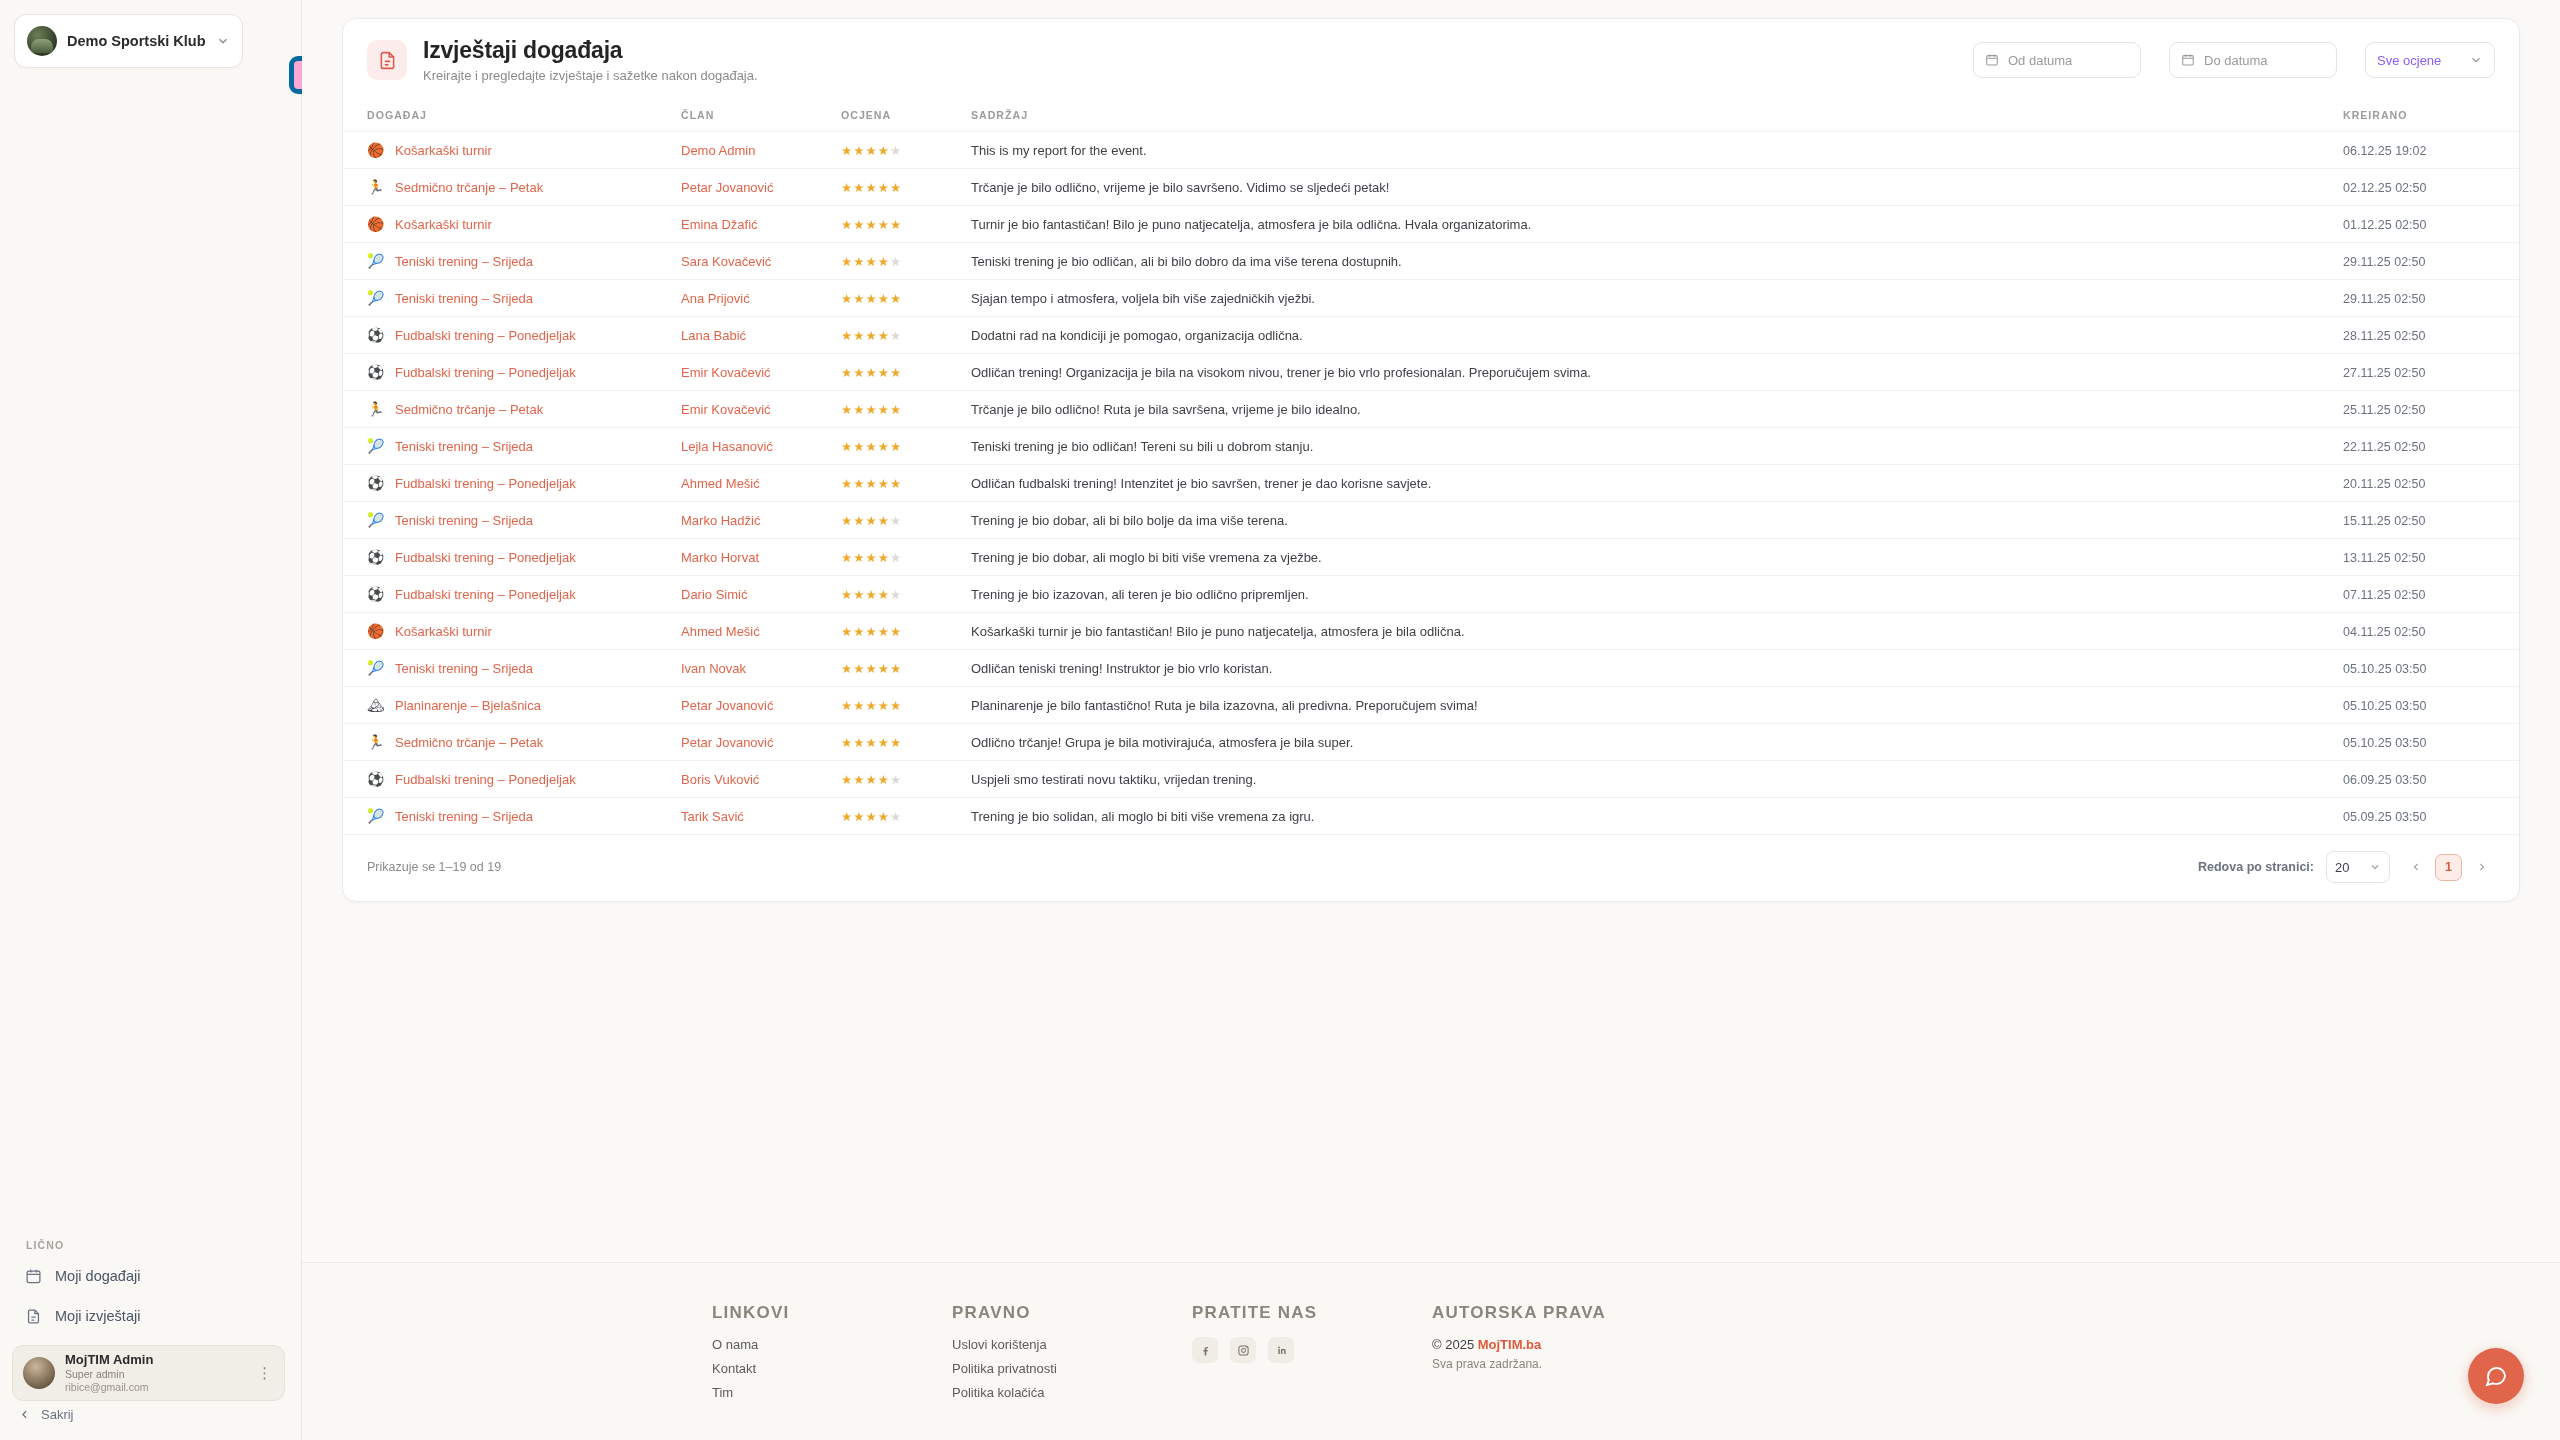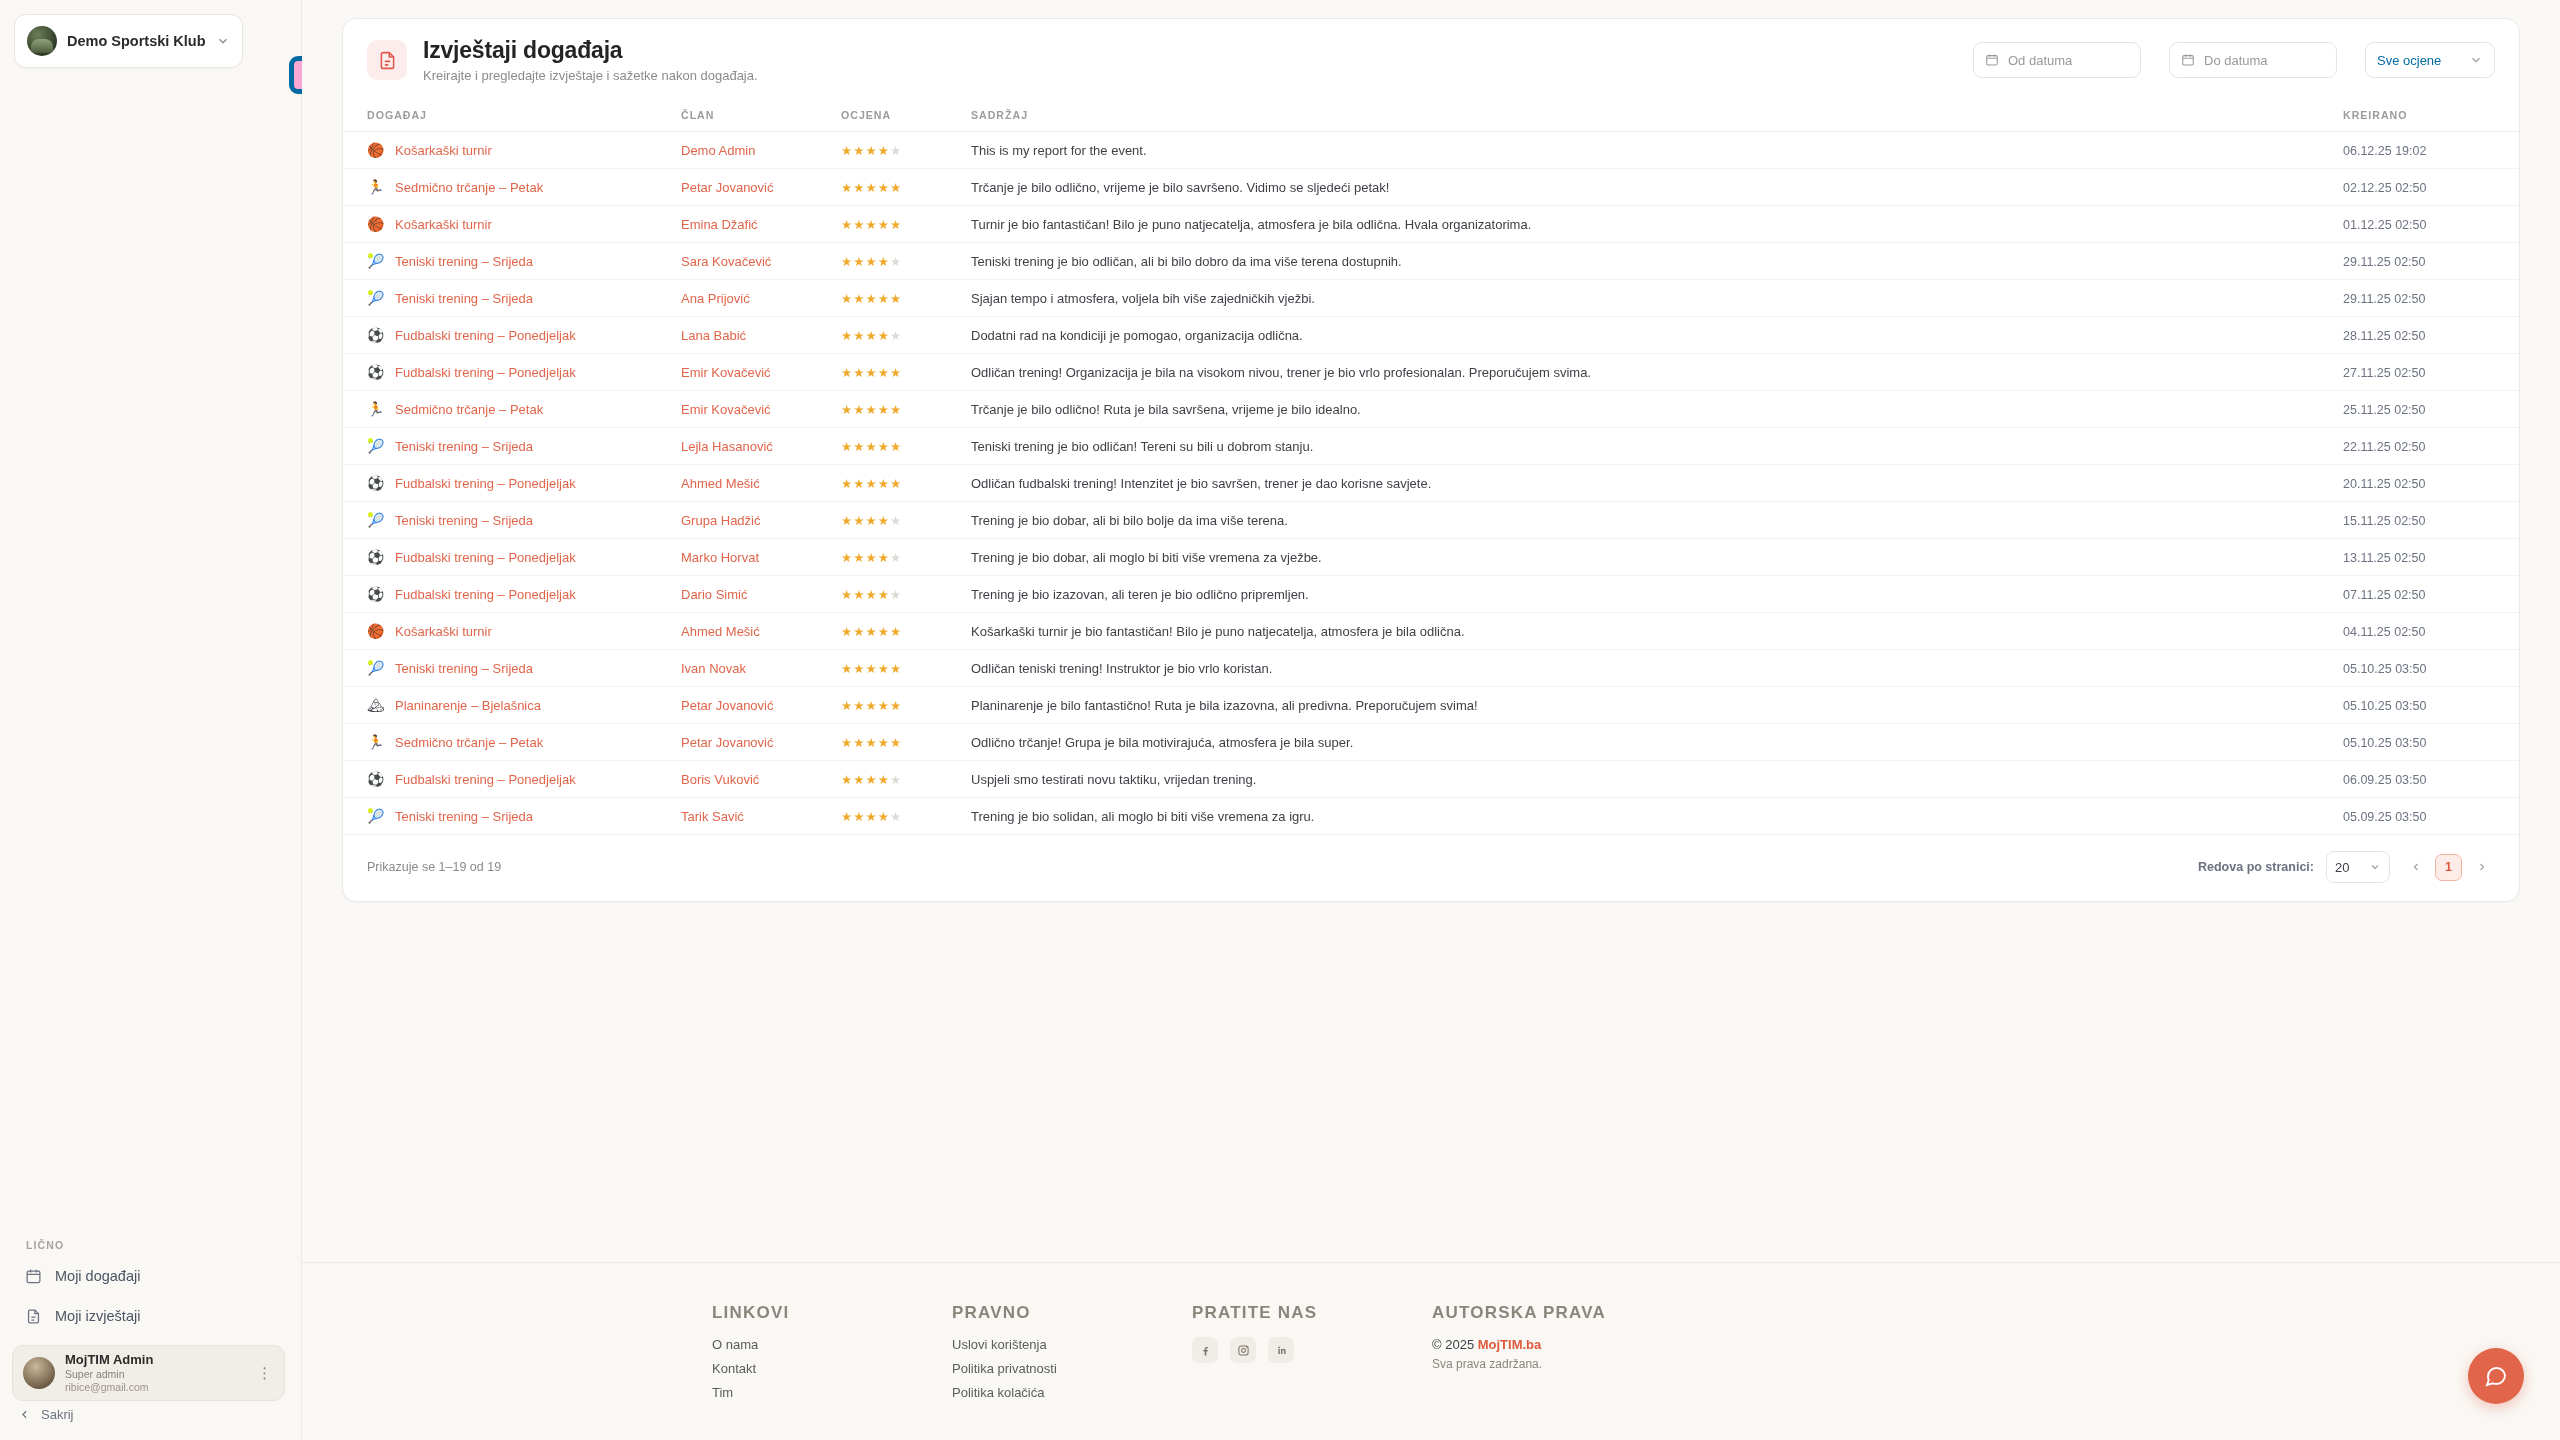"Sve ocjene" .select-field { color: #0369a1 -> #8b5cf6 }
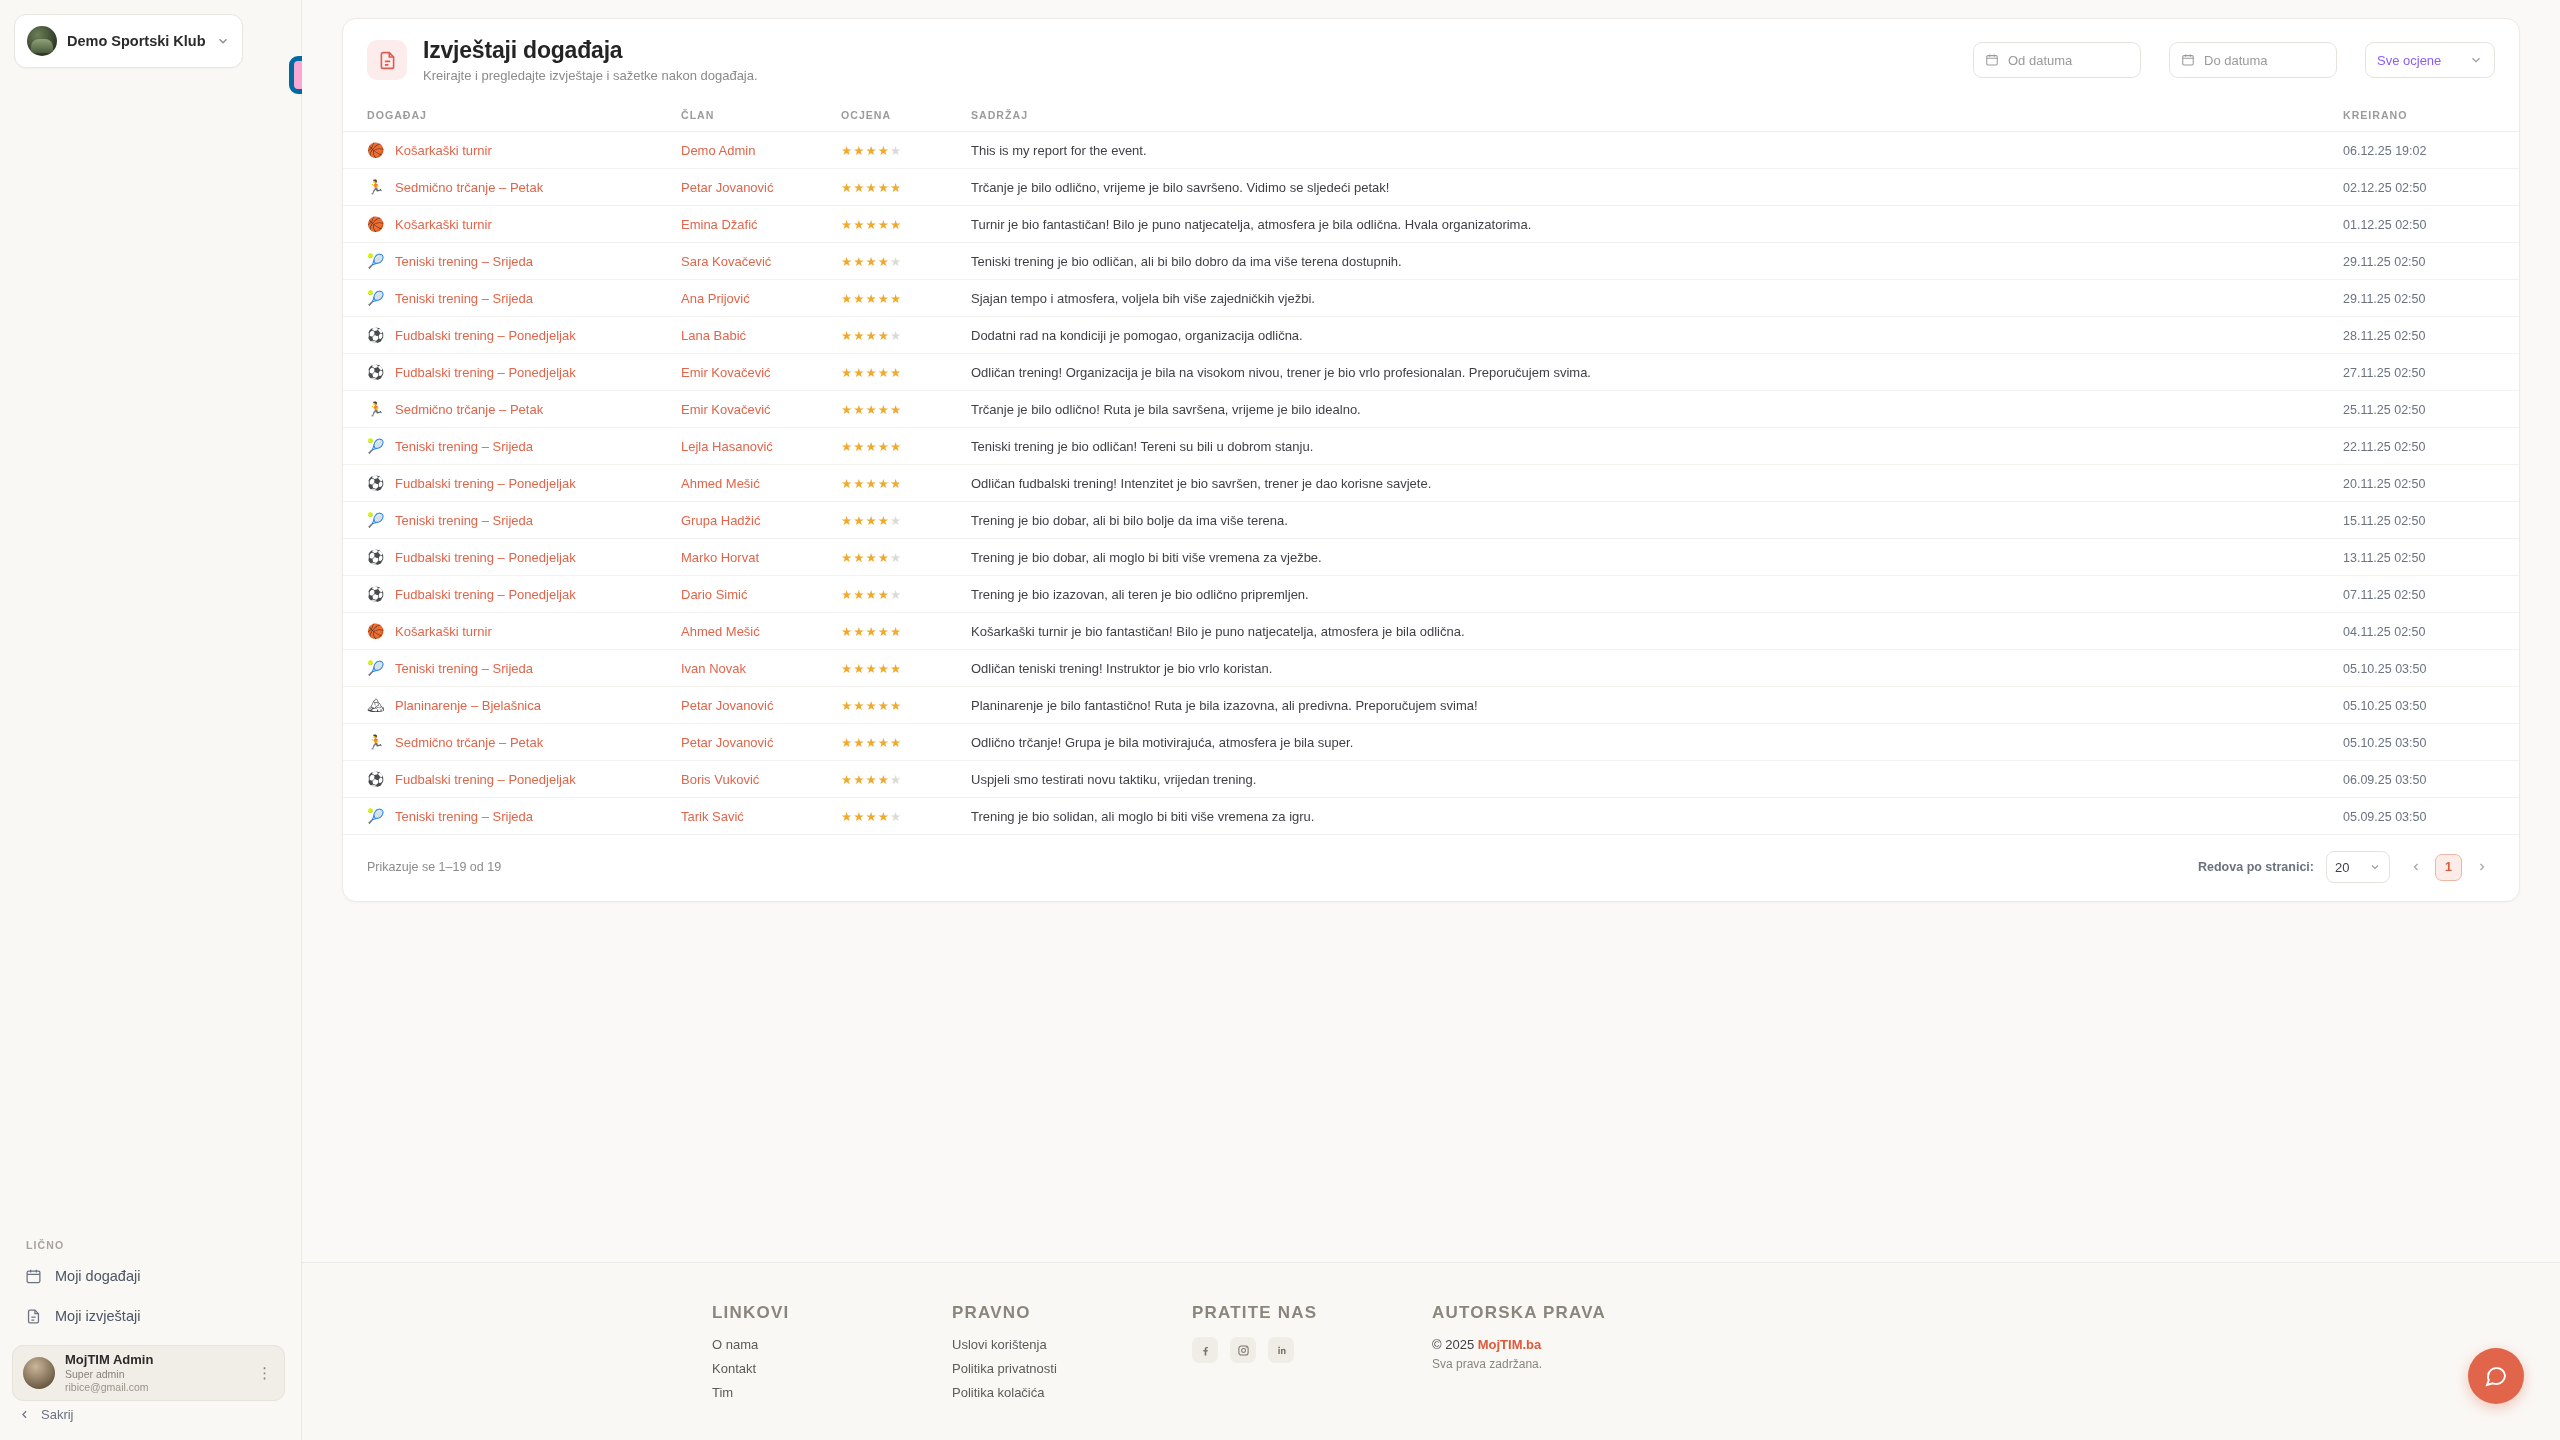"Grupa Hadžić" span.member-name { text: Grupa -> Marko }
